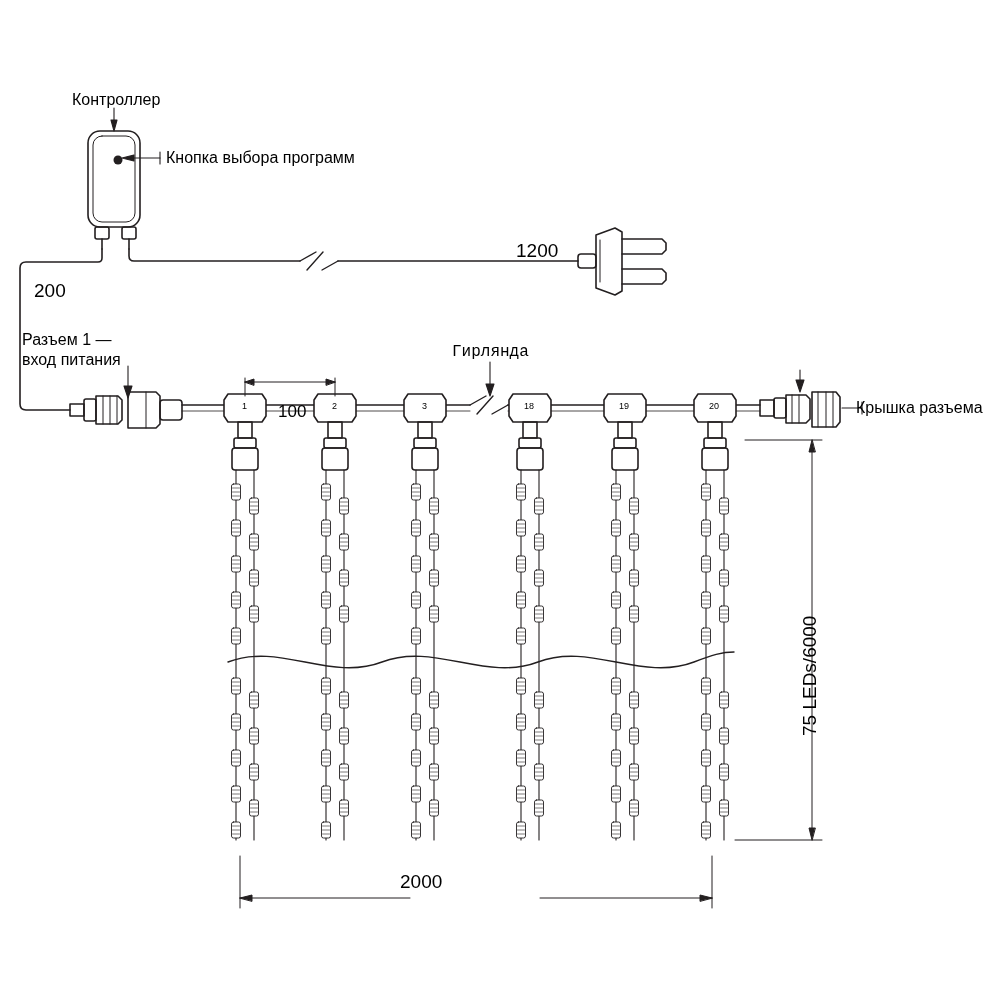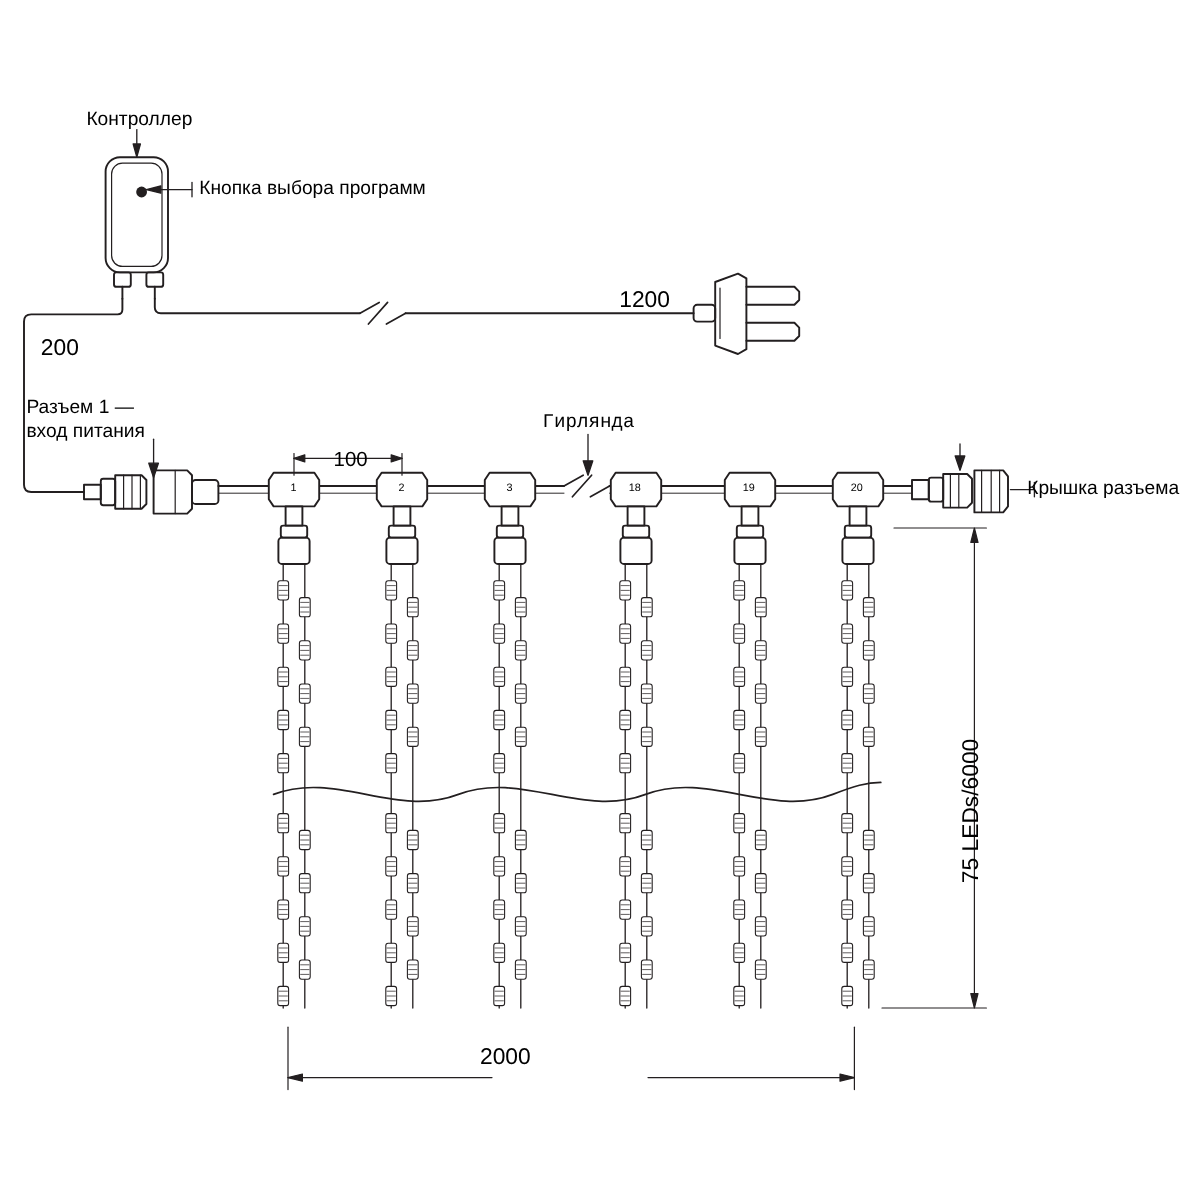"100" .lbl.mid { margin-top: none -> 29px }
